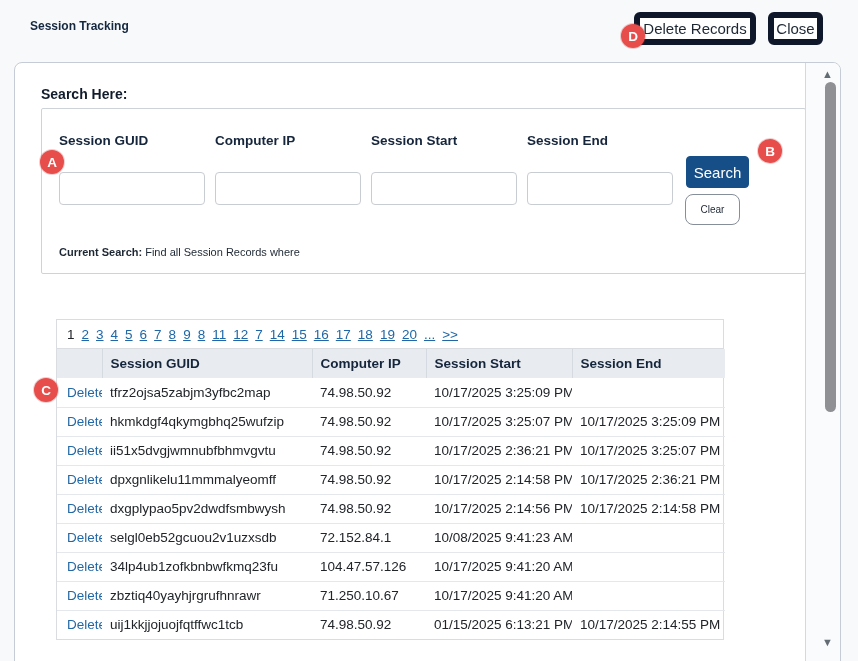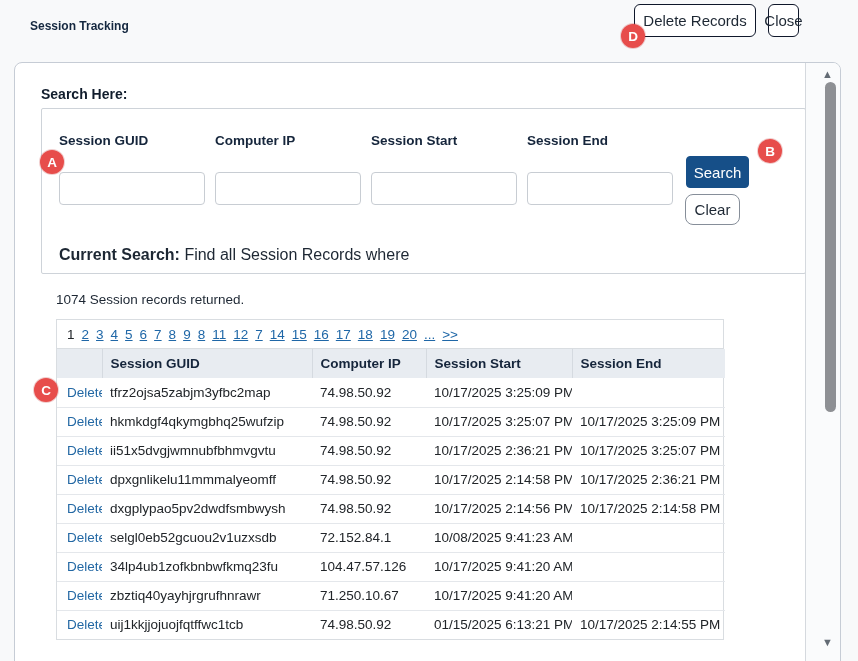"Delete Records" .top-btn { border: 1px solid #0f172a -> 6px solid #0f172a; top: 4px -> 12px }
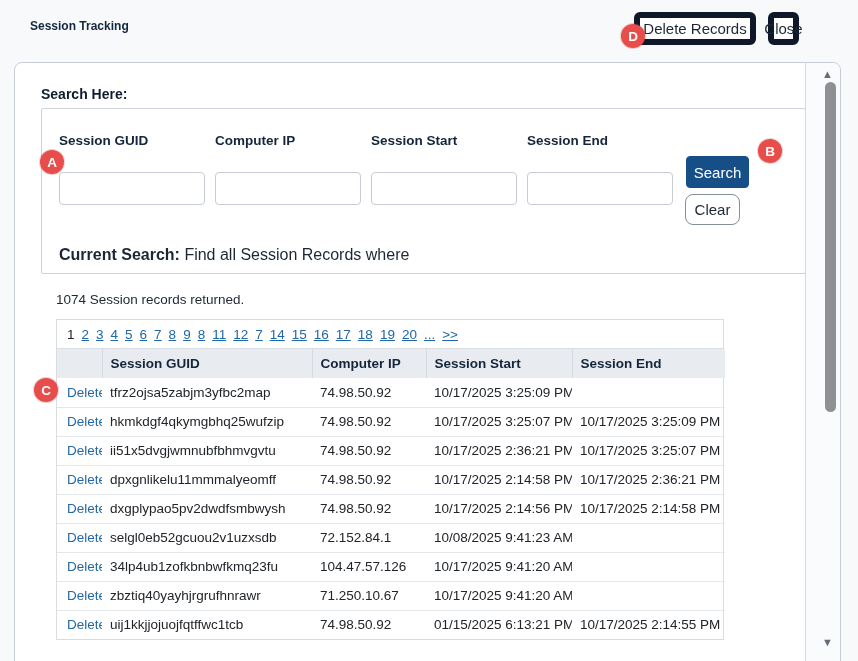"Close" .btn-close { width: 31px -> 55px }
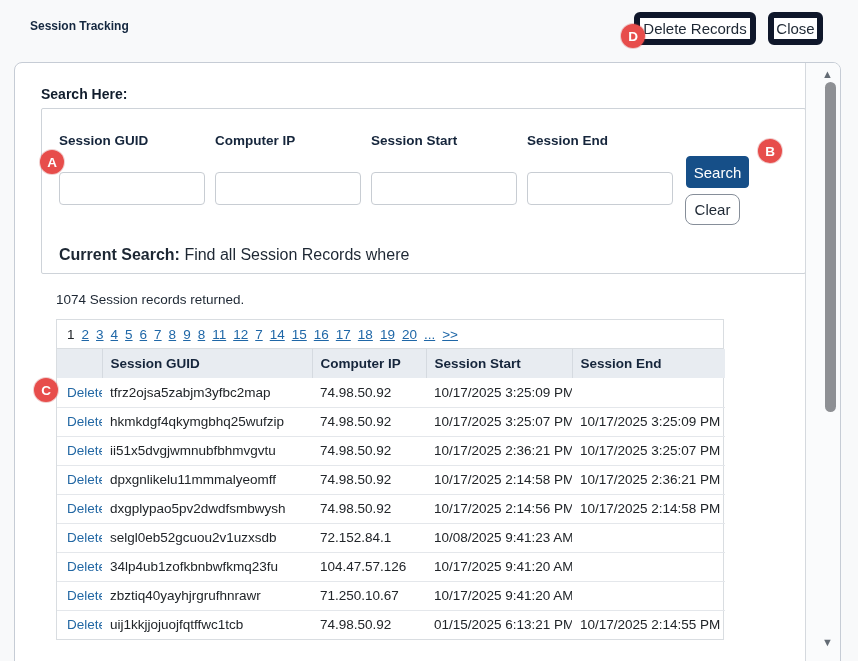"Clear" .clear-btn { font-size: 15px -> 10px }
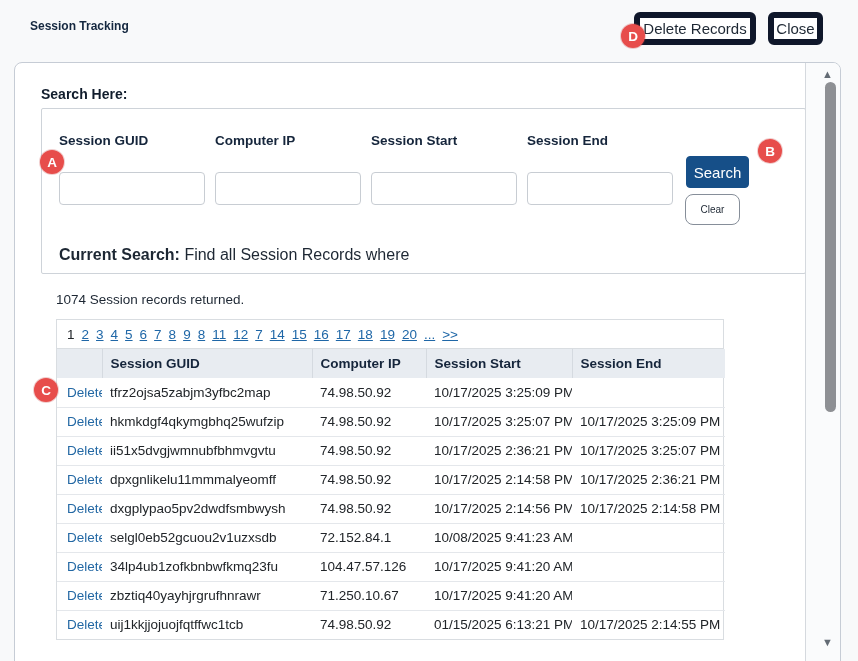"Current Search: Find all Session" .current-search { font-size: 16px -> 11px }
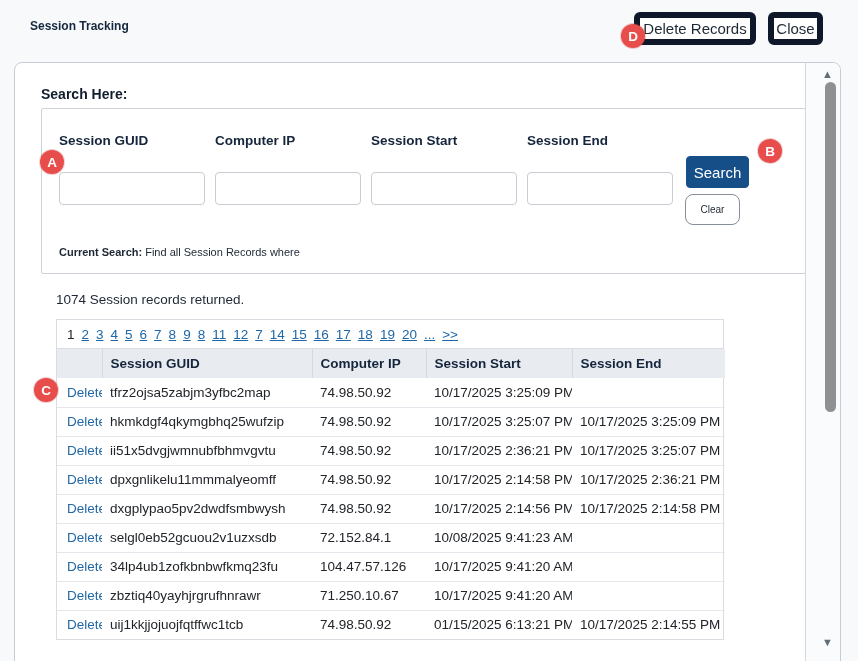"1074 Session records returned." div.records-summary { html: <div>1074 Session records returned.</div> -> none }
